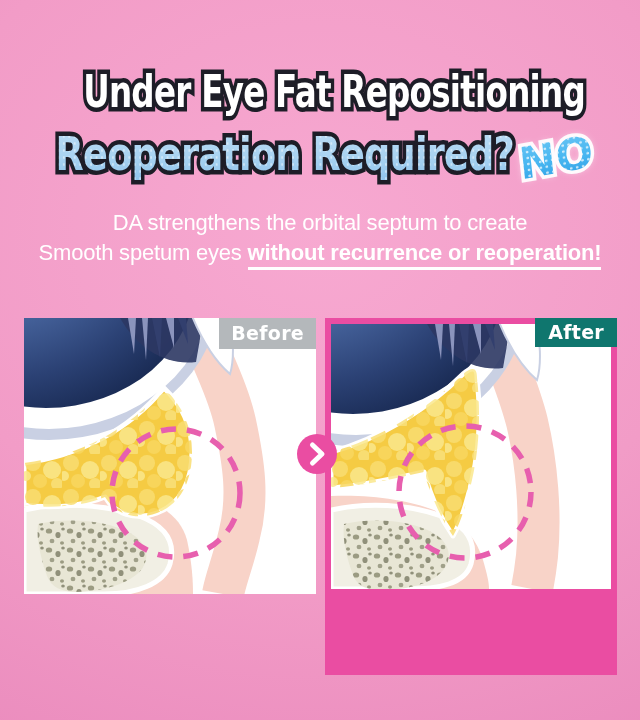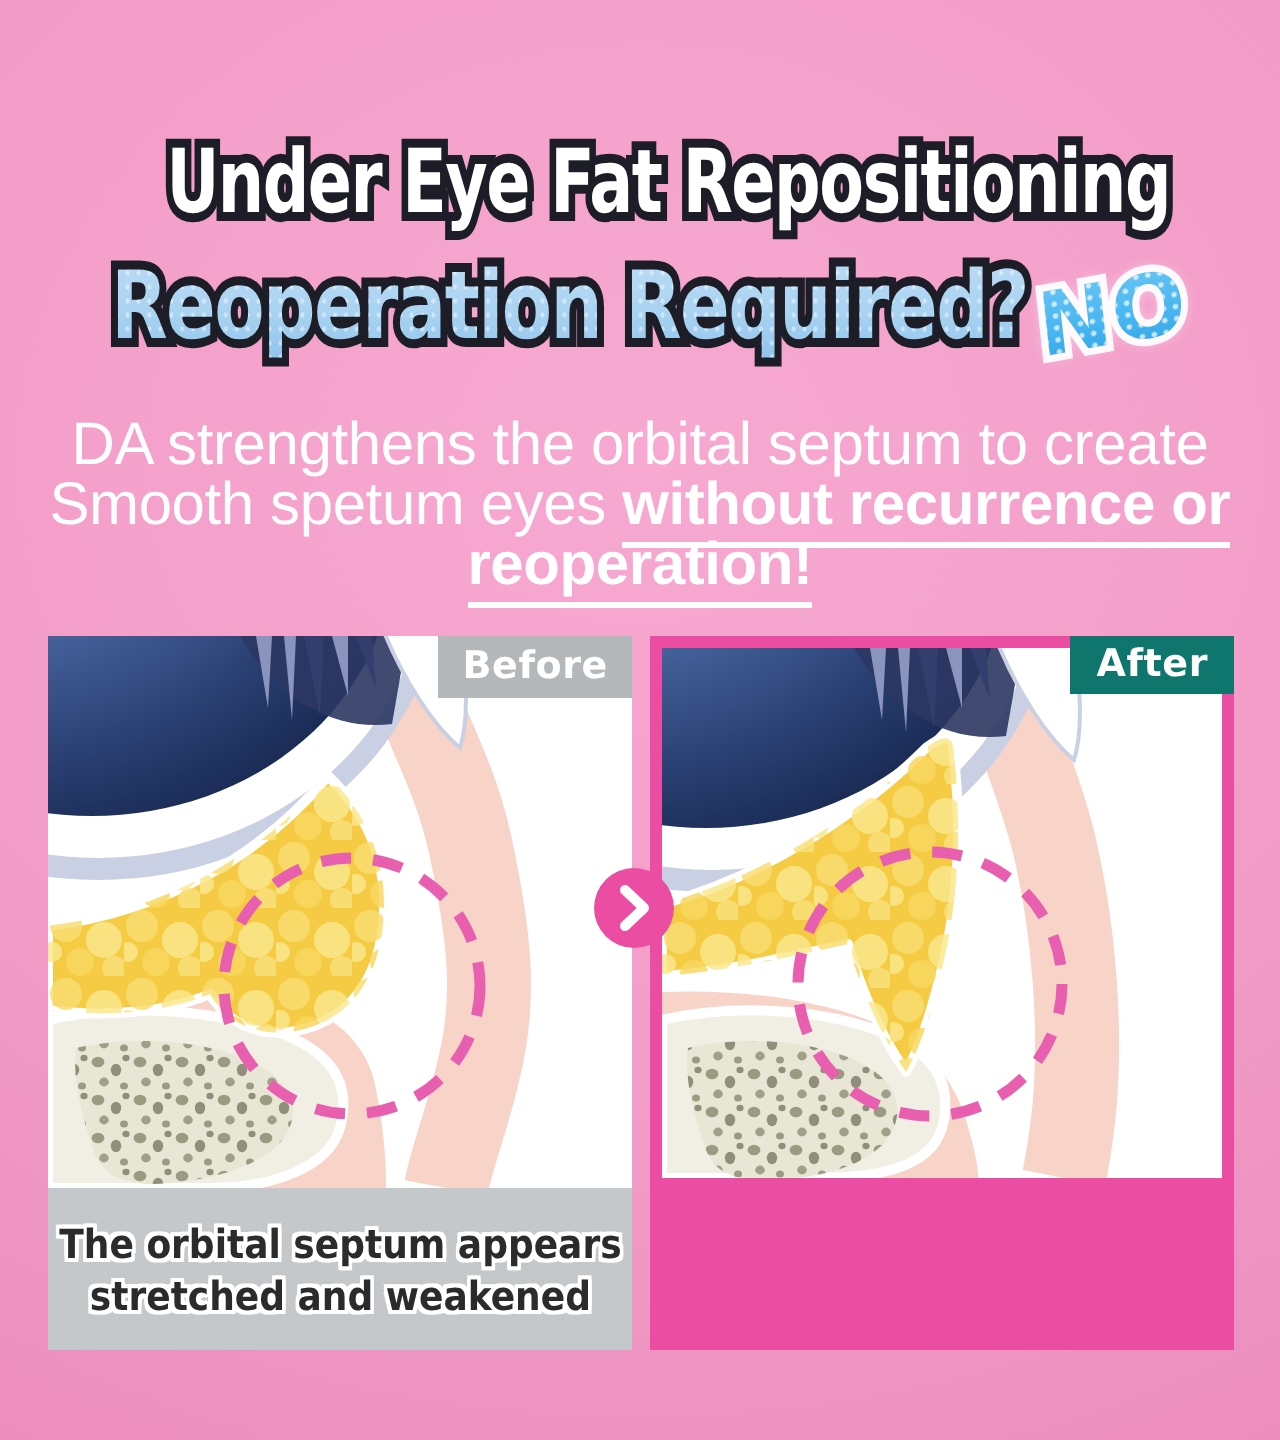"DA strengthens the orbital septum" .subtitle { font-size: 30px -> 22px }
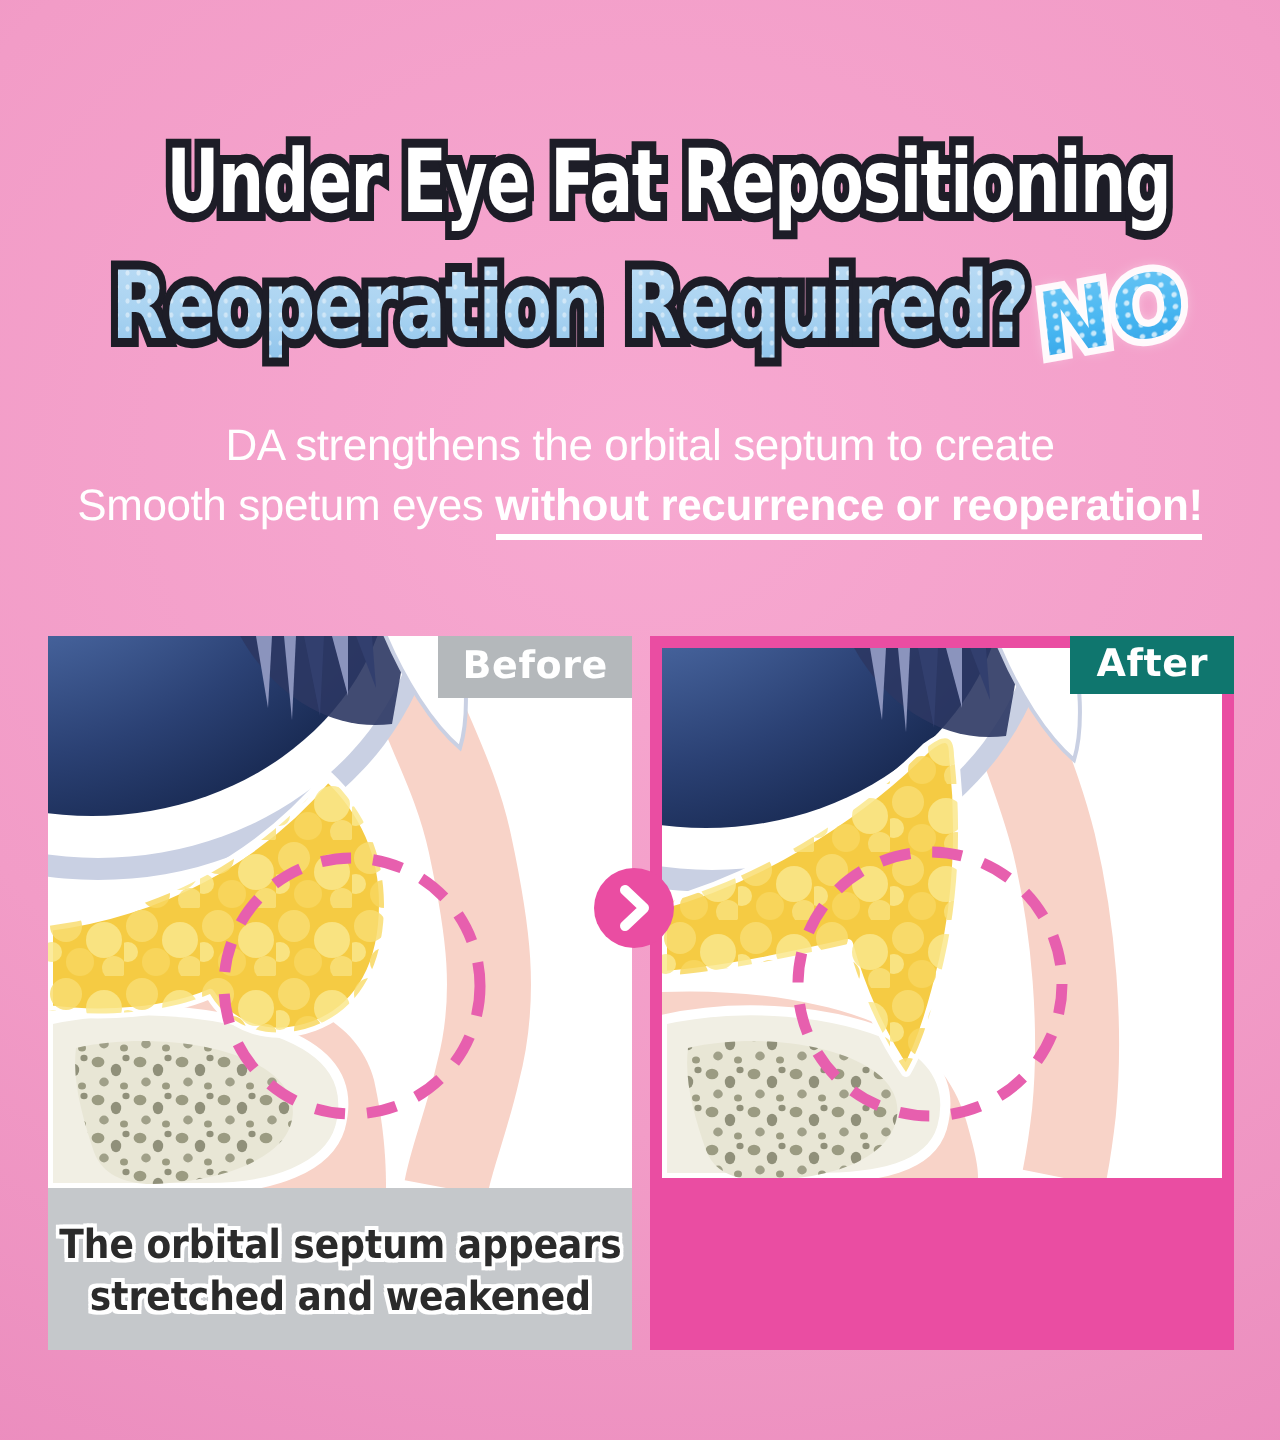"The orbital septum appears" div.caption { html: <div> <span>The orbital septum appears</span> <span>stretched and weakened</span> </div> -> none }
